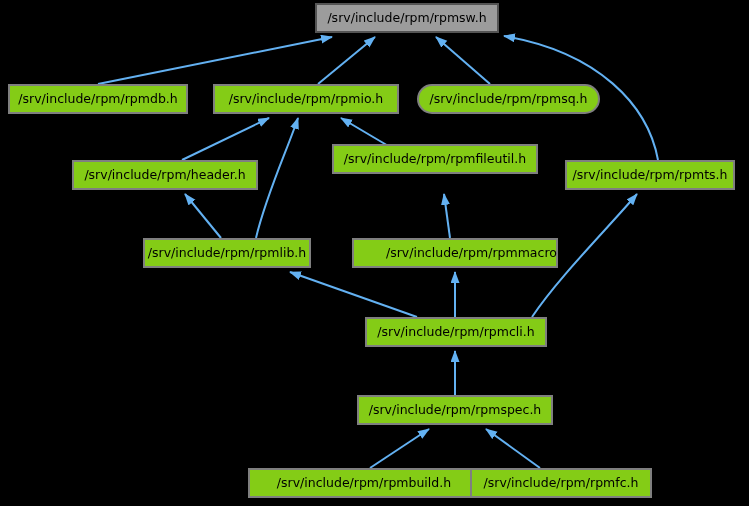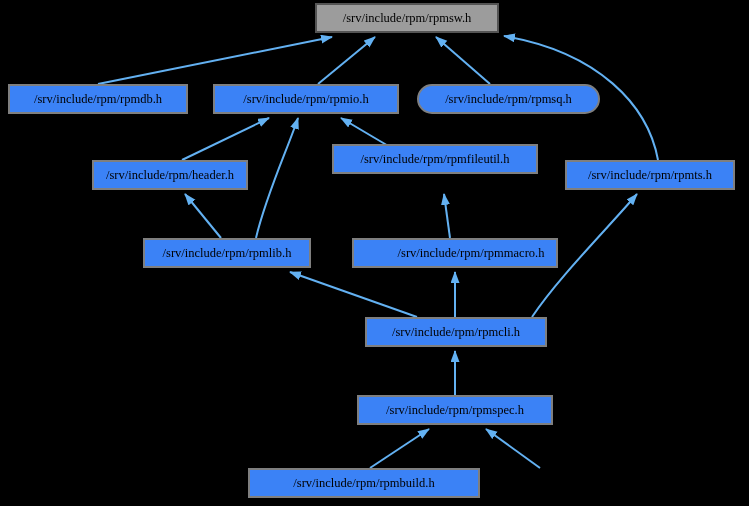"/srv/include/rpm/rpmsw.h" #graph { font-family: Liberation Serif, serif -> none }
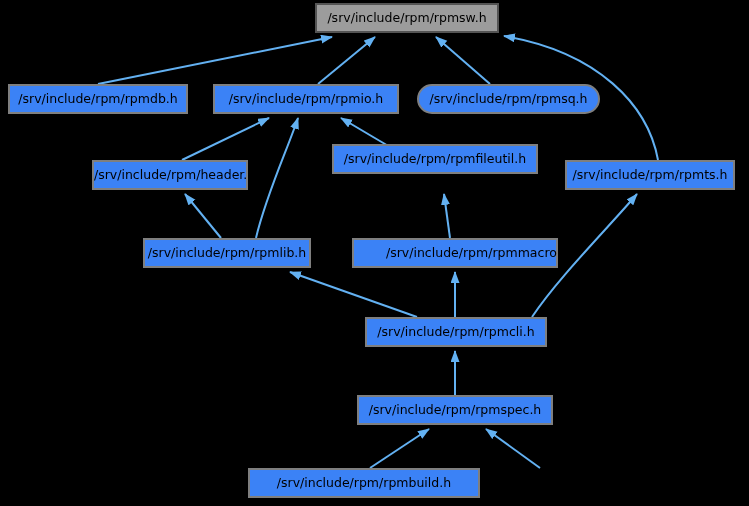"/srv/include/rpm/rpmdb.h" .node { background: #3b82f6 -> #84cc16 }
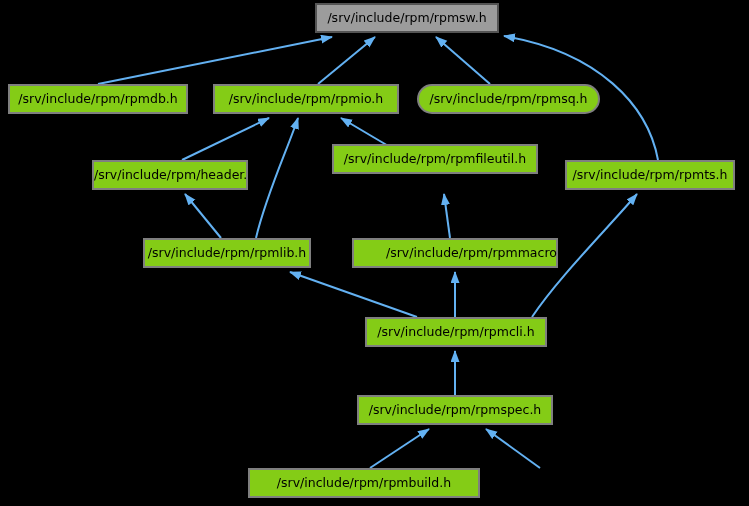"/srv/include/rpm/header.h" #n-header { margin-left: 20px -> none; width: 156px -> 186px }
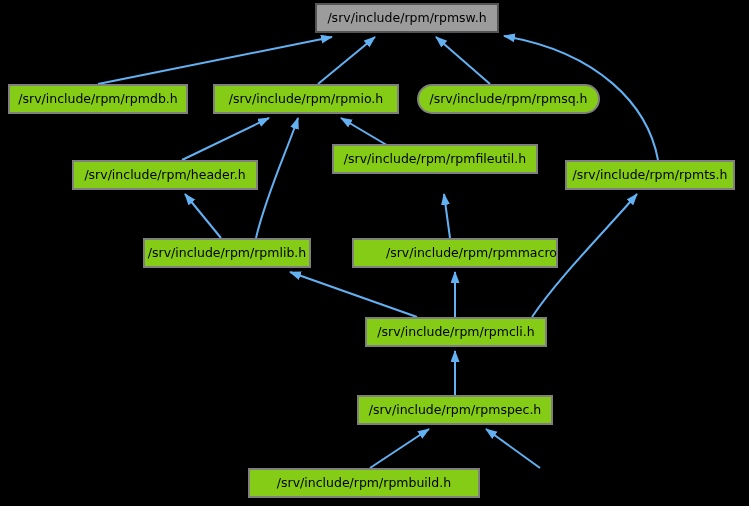"/srv/include/rpm/rpmfc.h" div.node { html: none -> <div>/srv/include/rpm/rpmfc.h</div> }
